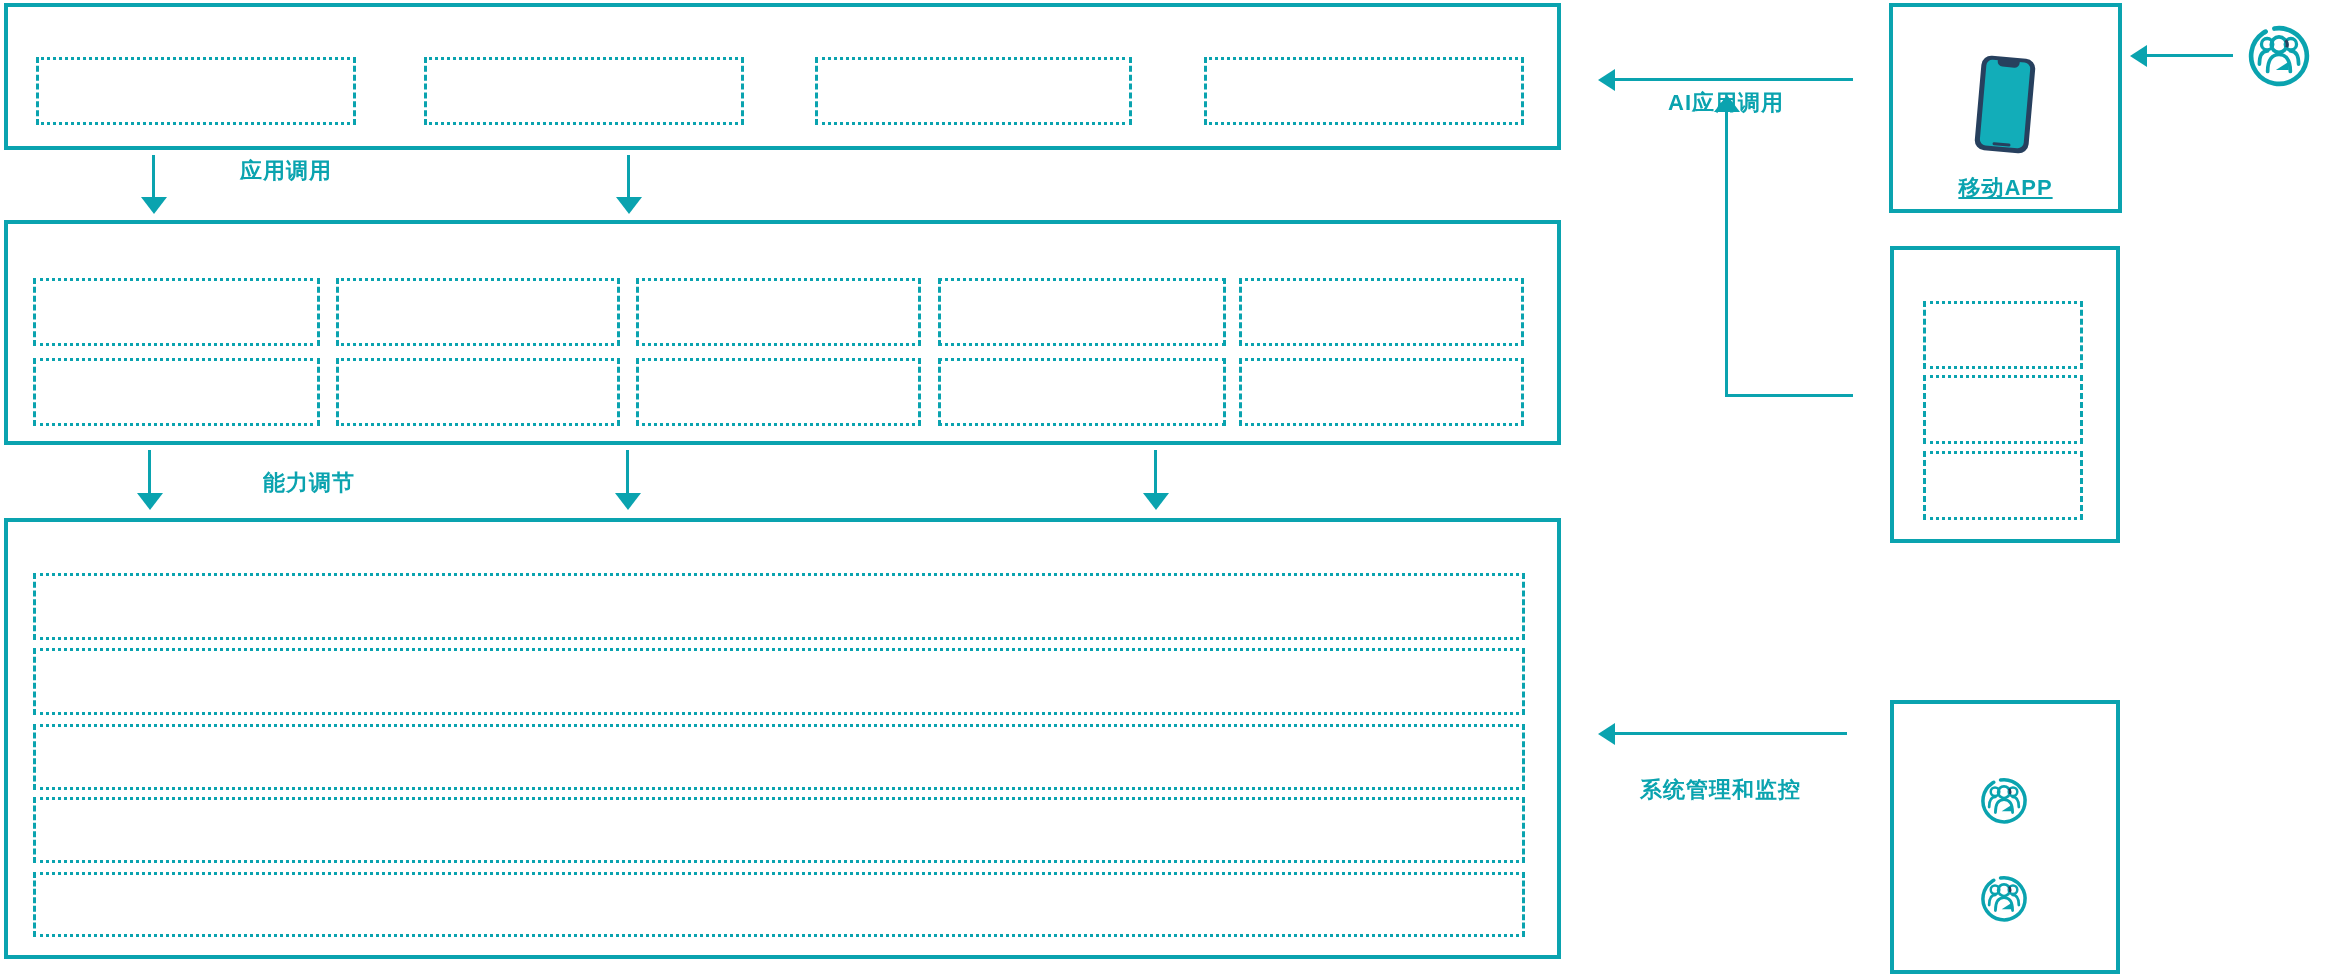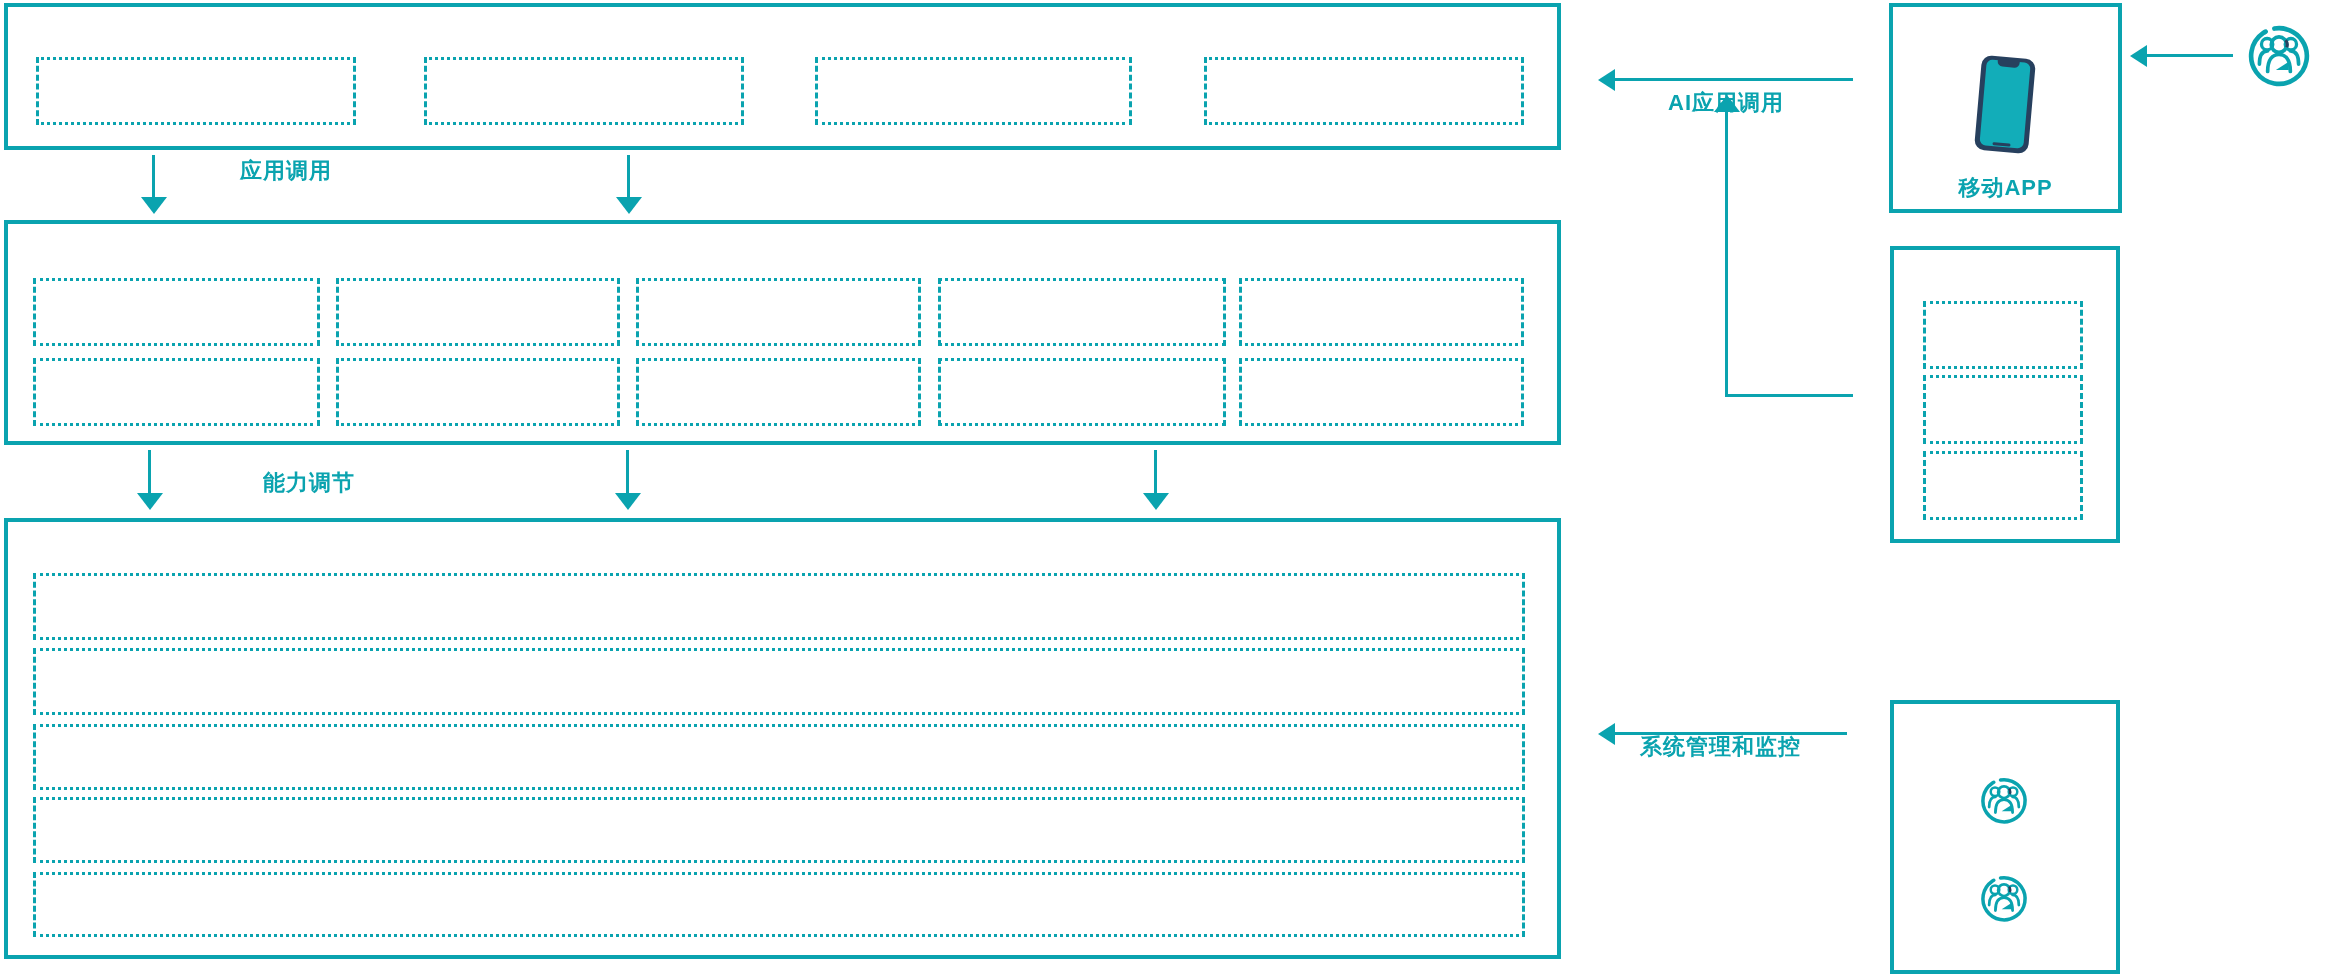"移动APP" .center-text { text-decoration: none -> underline }
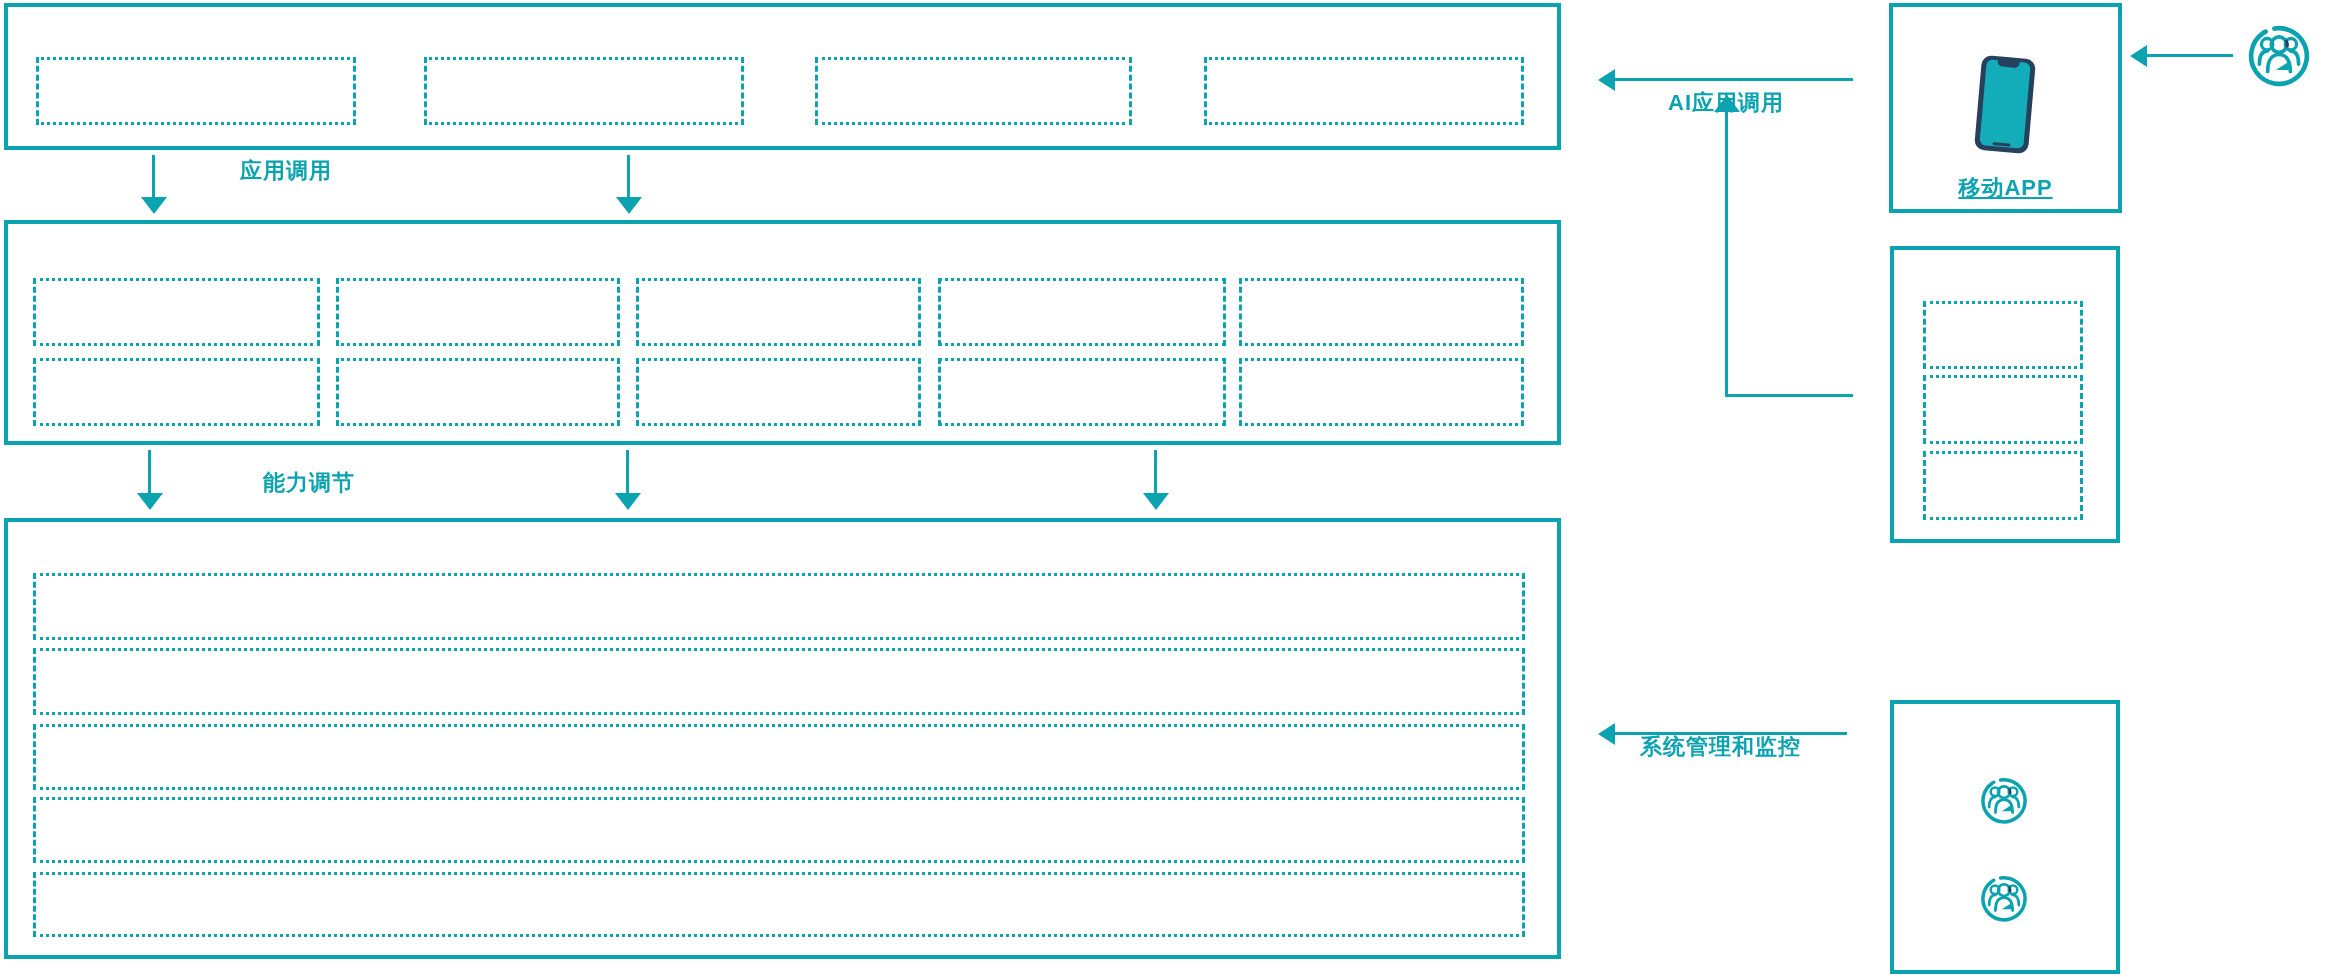"系统管理和监控" div.label { top: 732px -> 775px }
